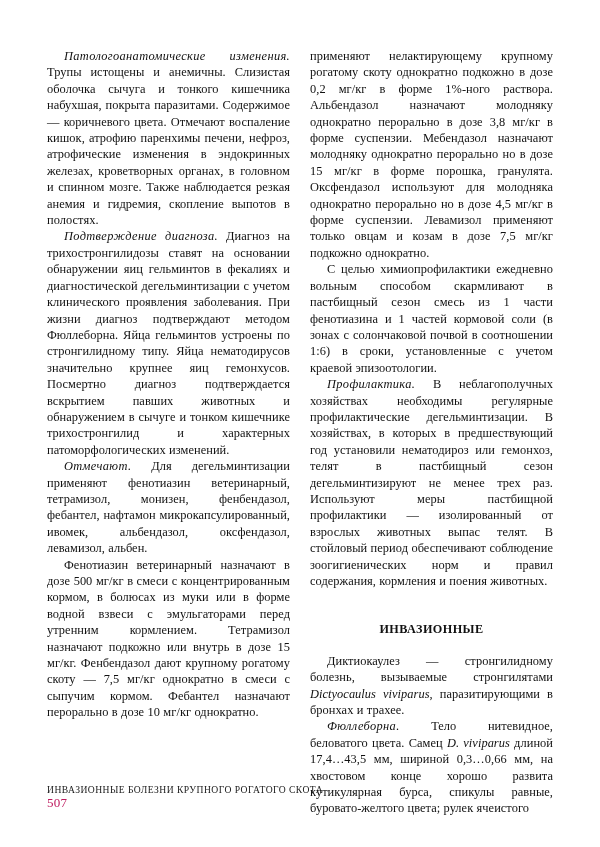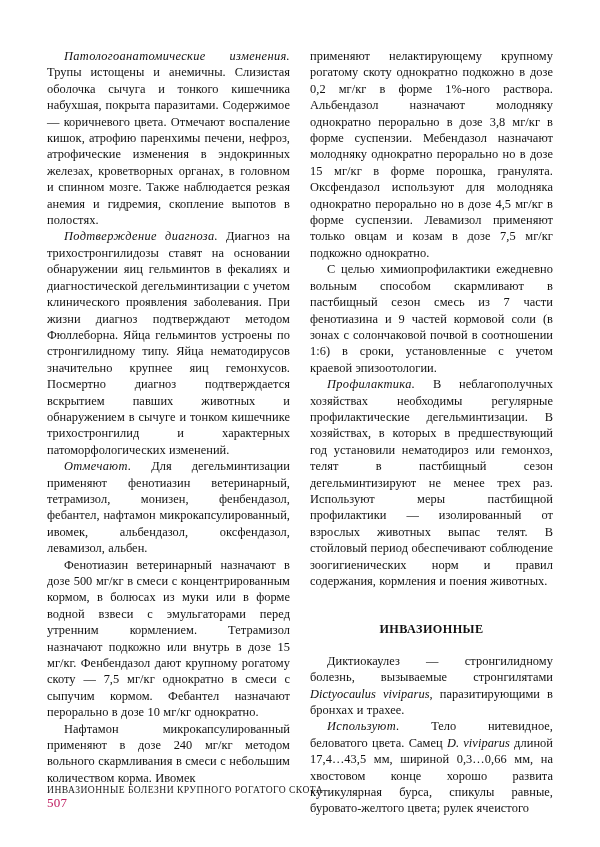"С целью химиопрофилактики ежедневно" span { text: 7 части фенотиазина и 9 -> 1 части фенотиазина и 1 }
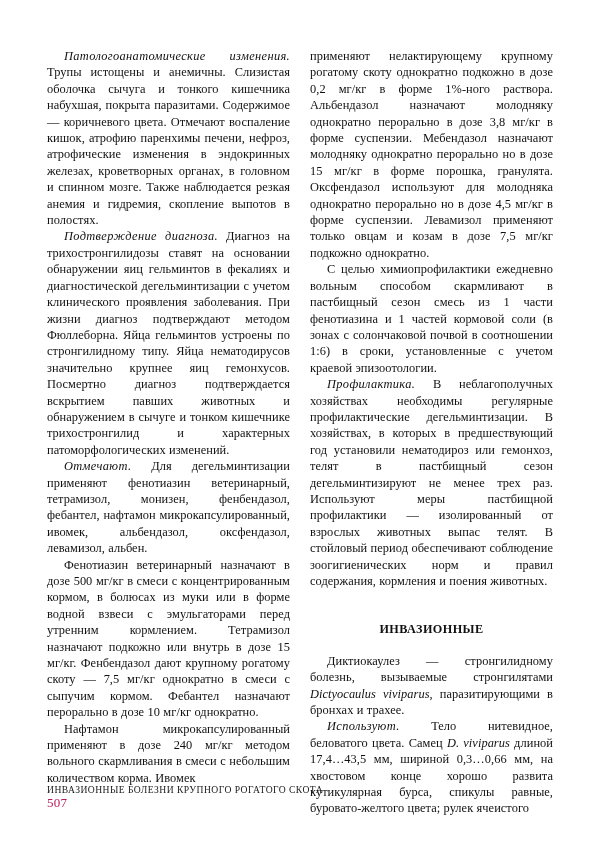"Нафтамон микрокапсулированный применяют" p.para { html: <p><span>Нафтамон микрокапсулированный применяют в дозе 240 мг/кг методом вольного скармливания в смеси с небольшим количеством корма. Ивомек</span></p> -> none }
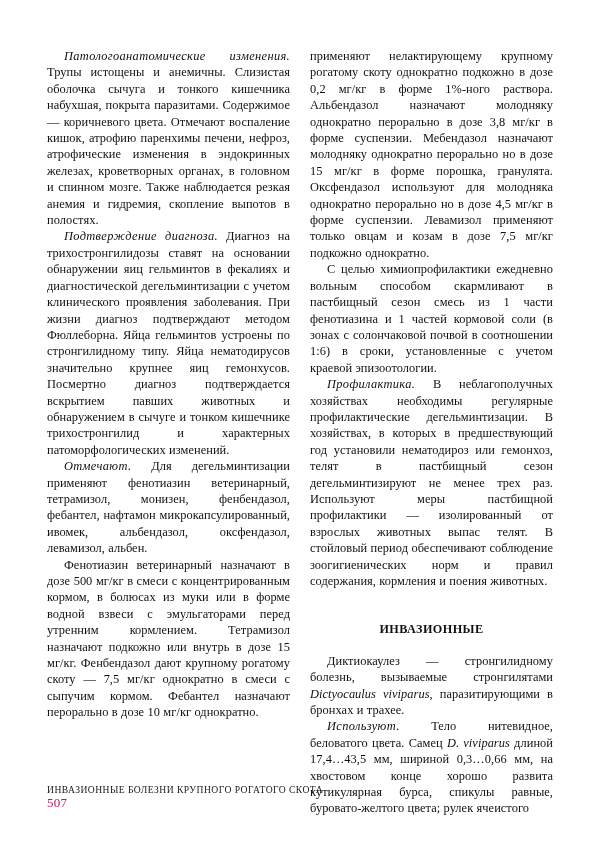"Используют." span.runin { text: Используют -> Фюллеборна }
